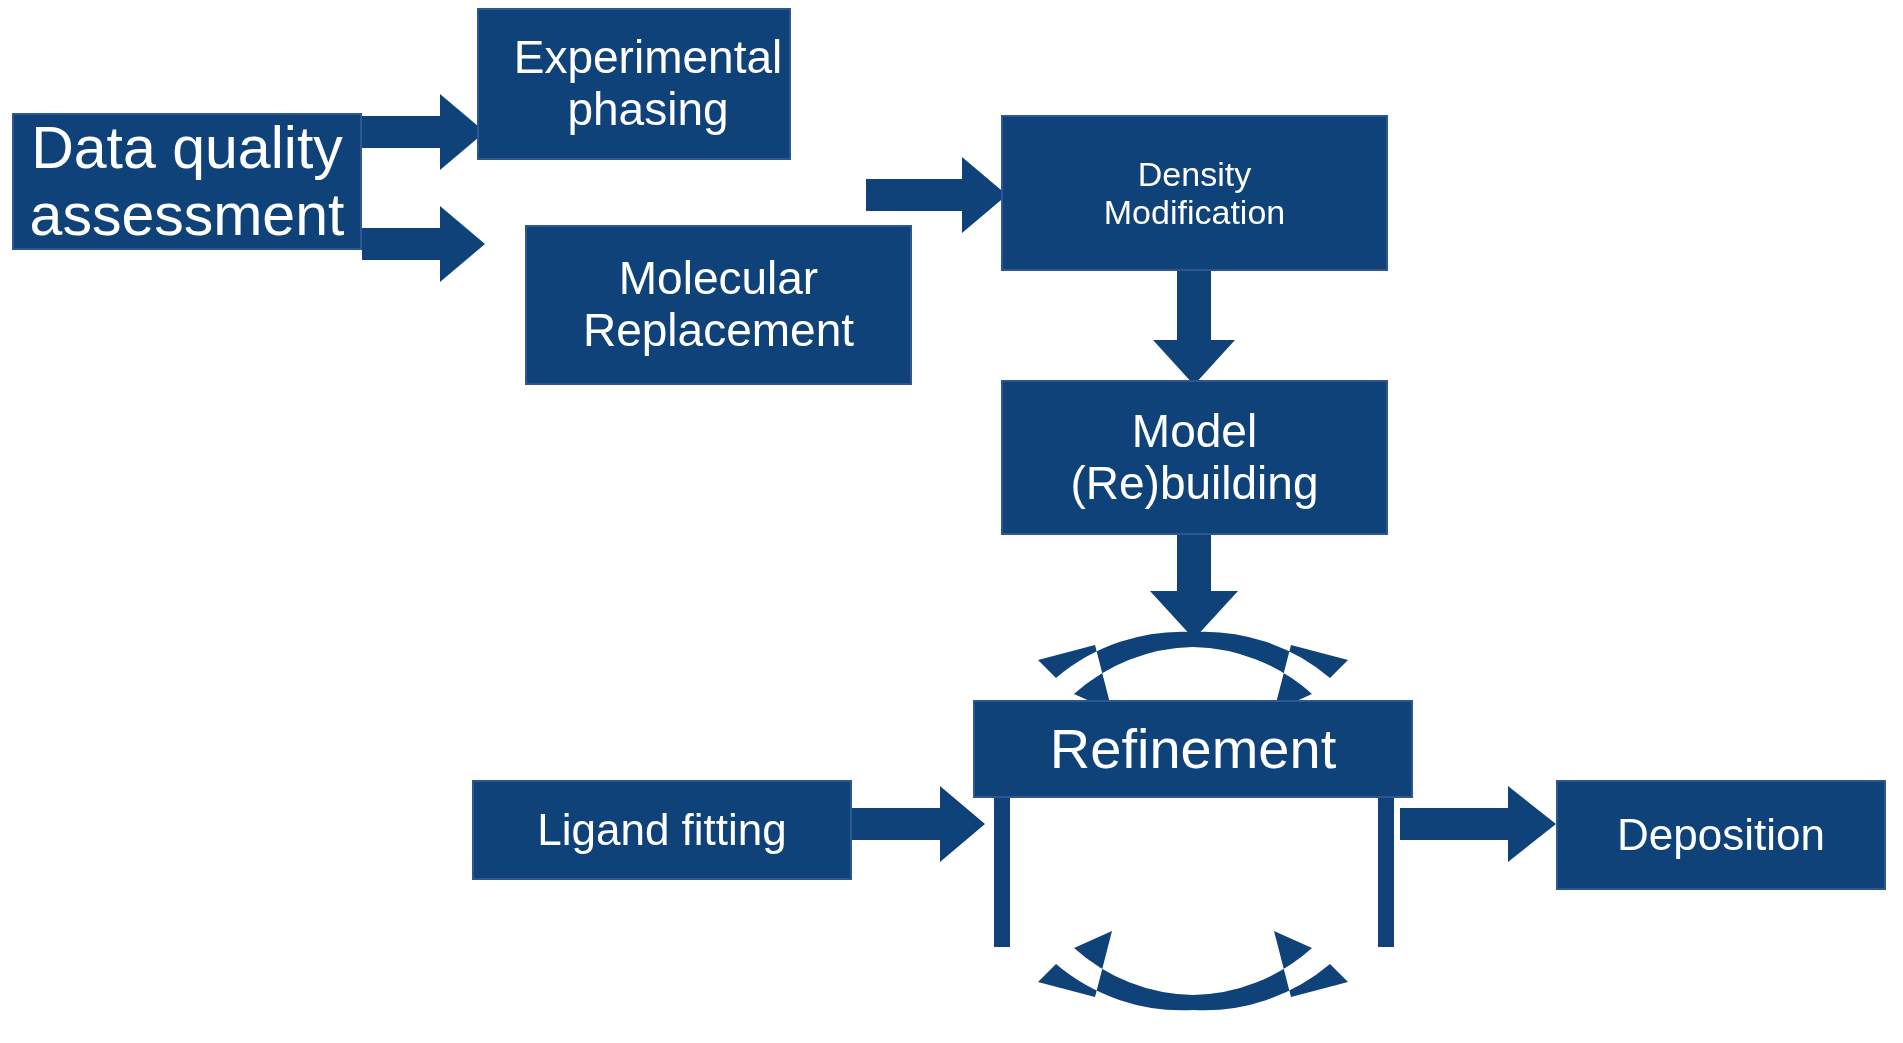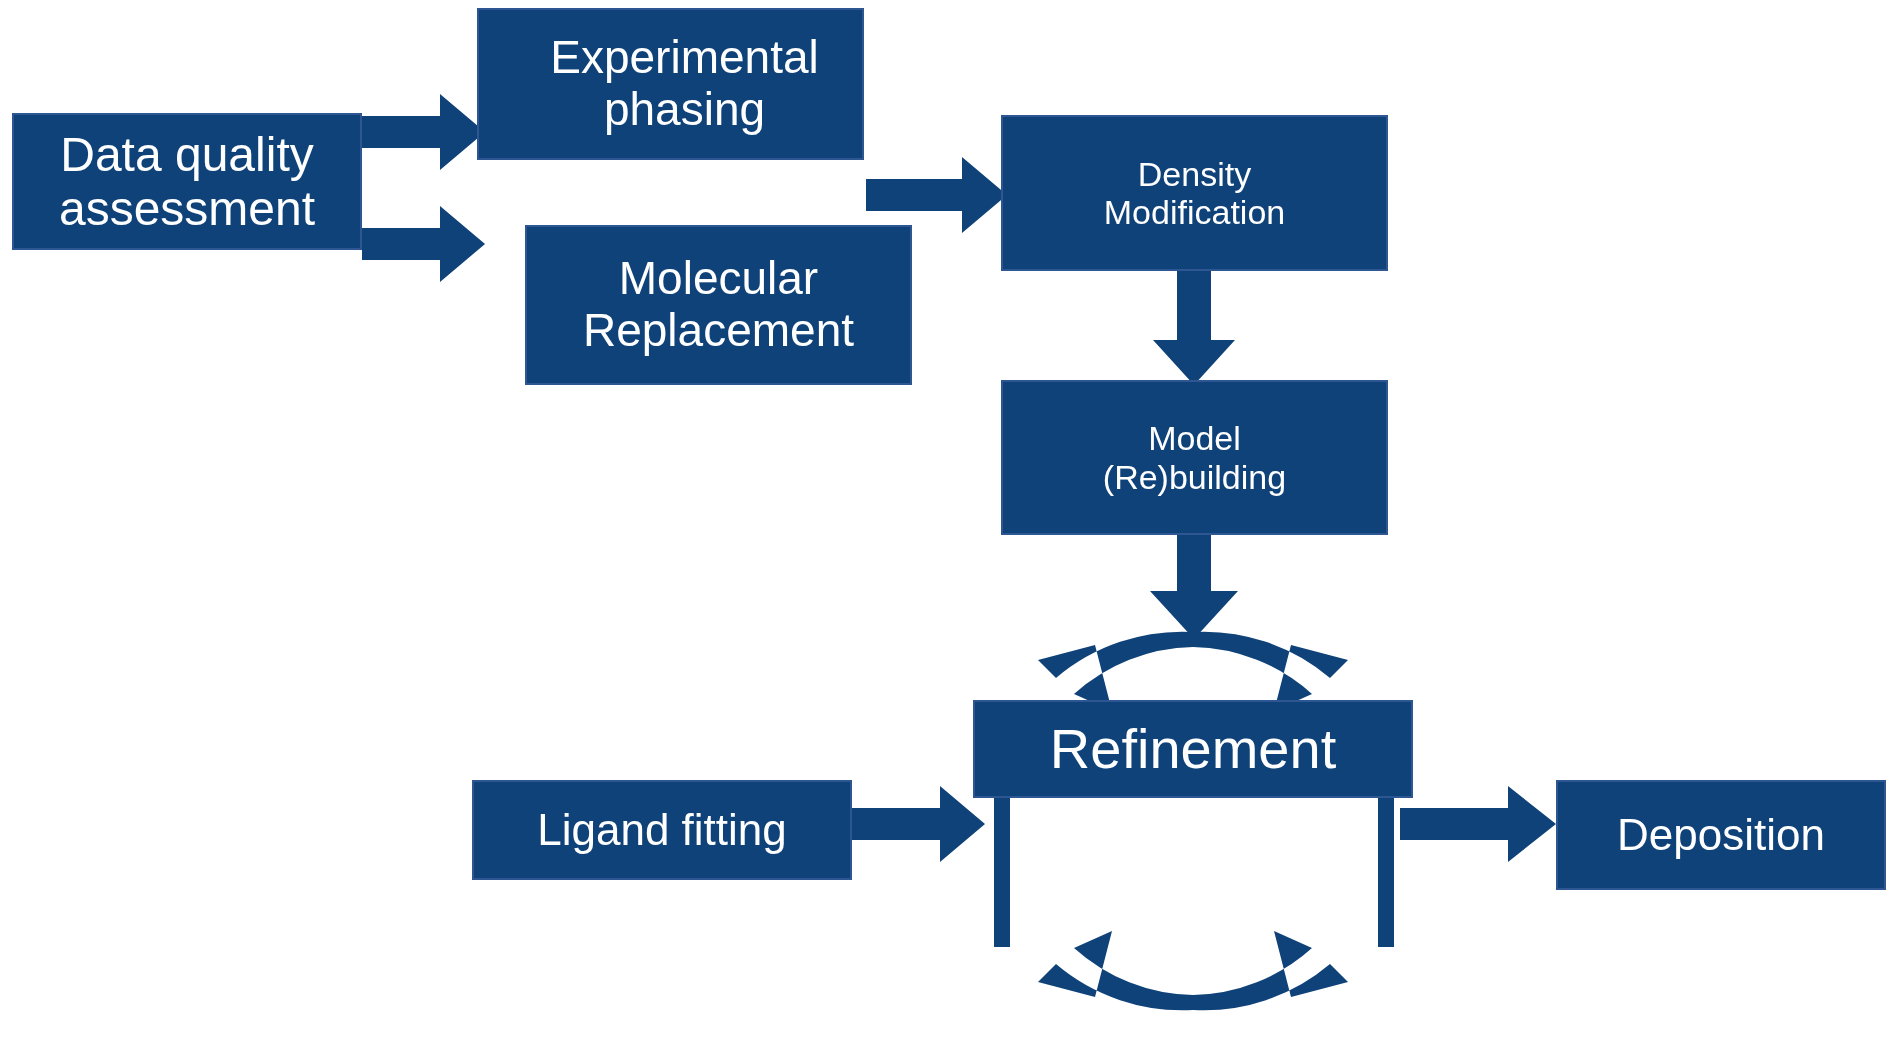"Experimental" #n-expphasing { width: 387px -> 314px }
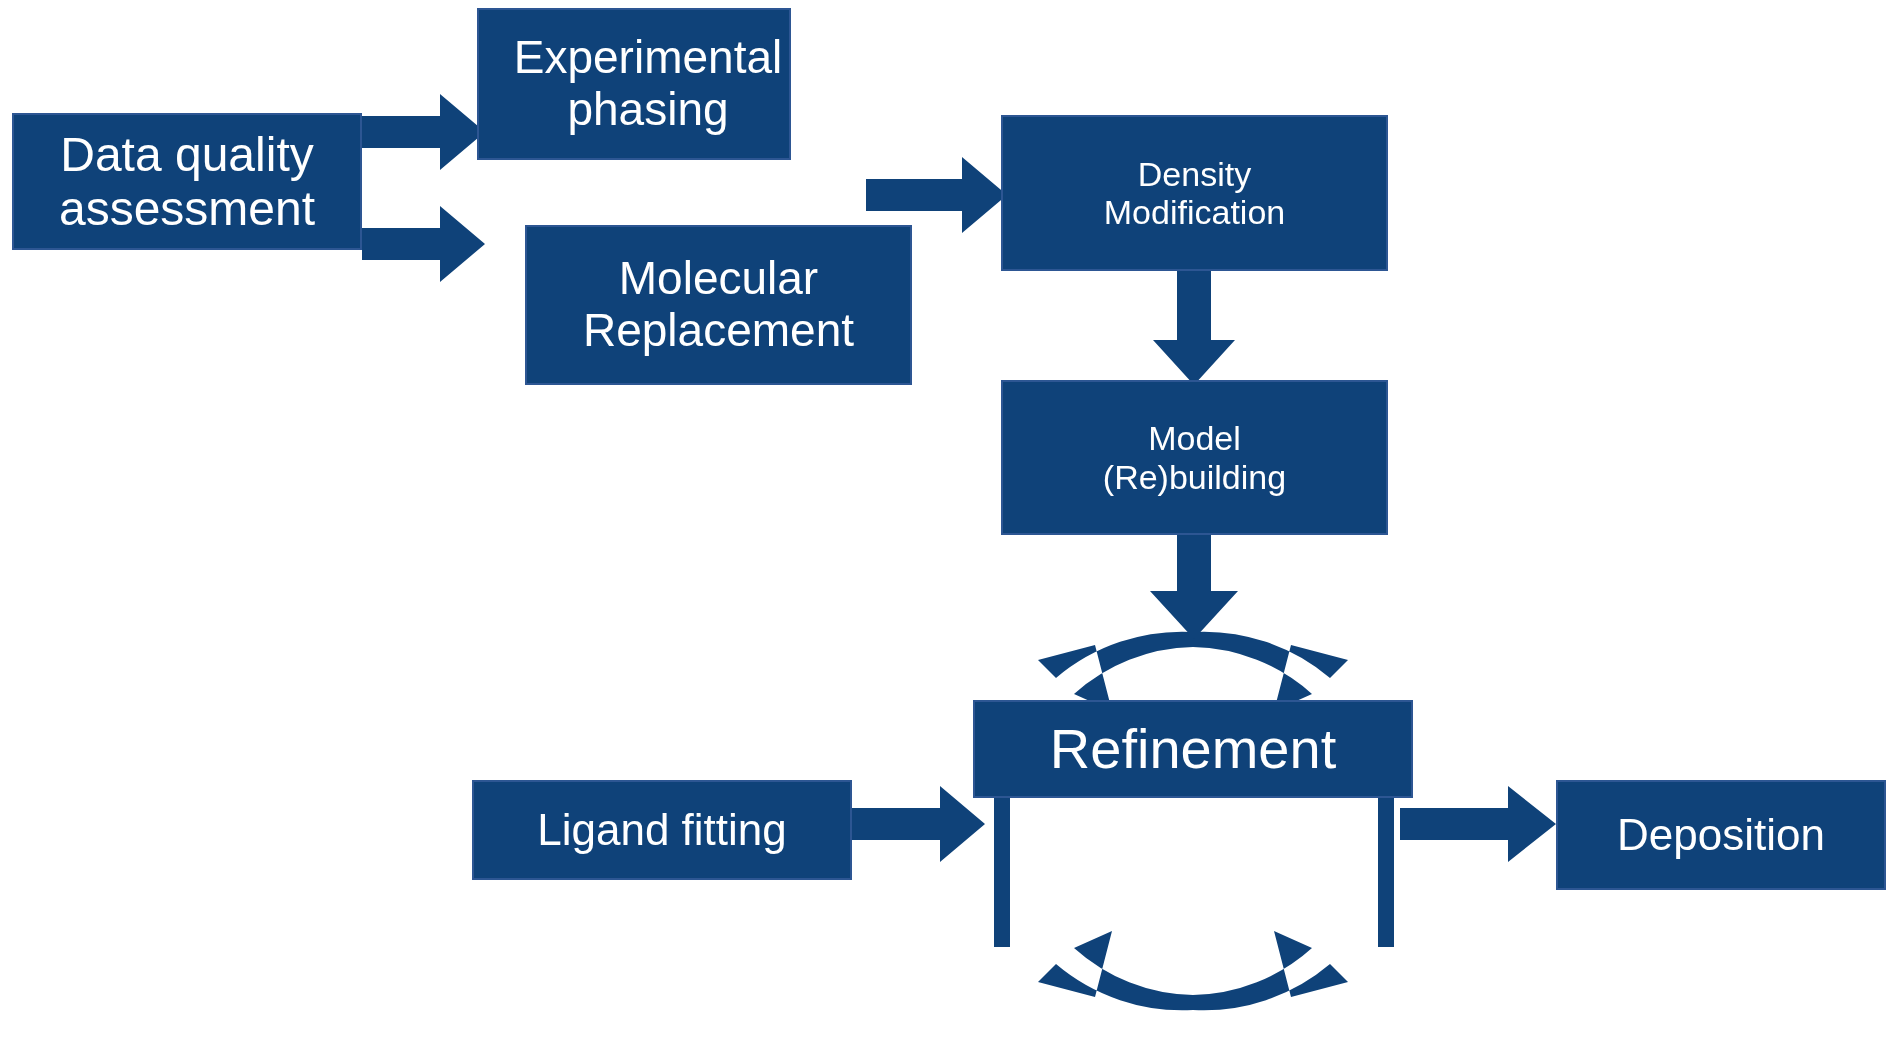"Data quality" #n-dataquality { font-size: 48px -> 59px }
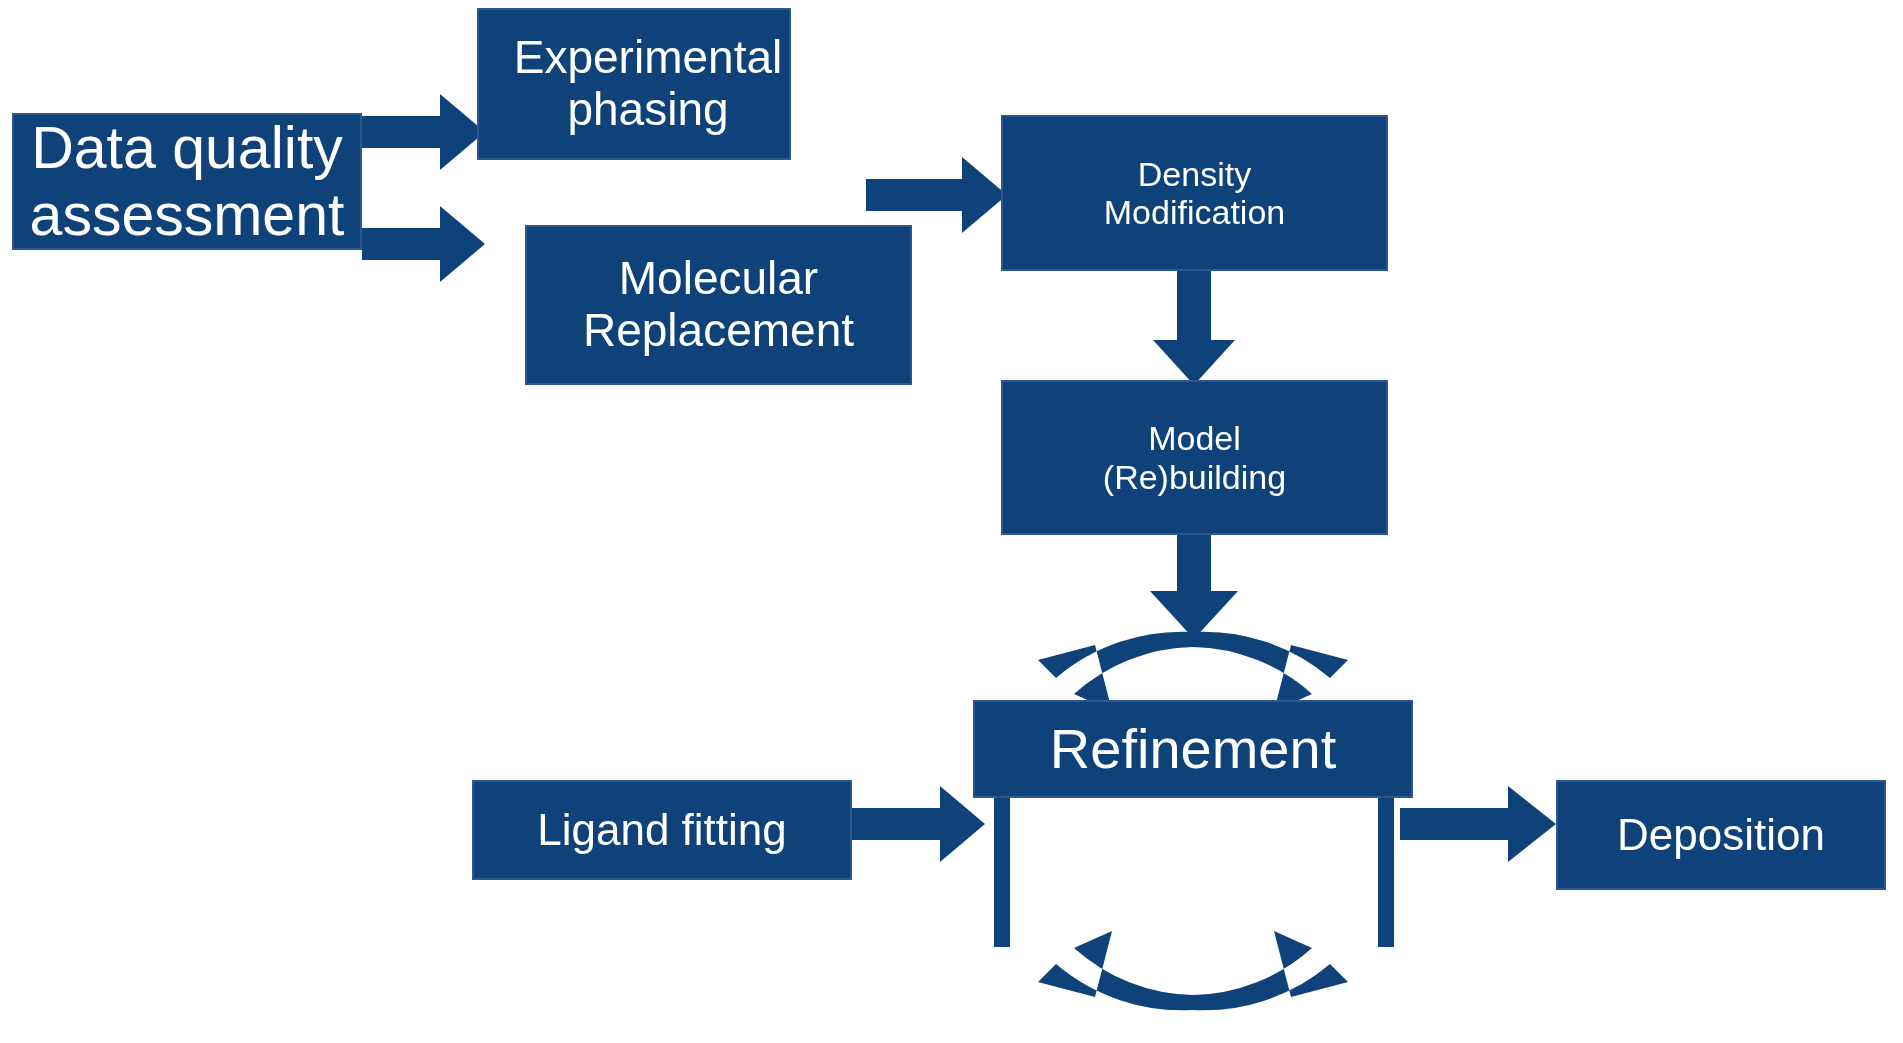"Model" #n-modelbuild { font-size: 34px -> 46px }
